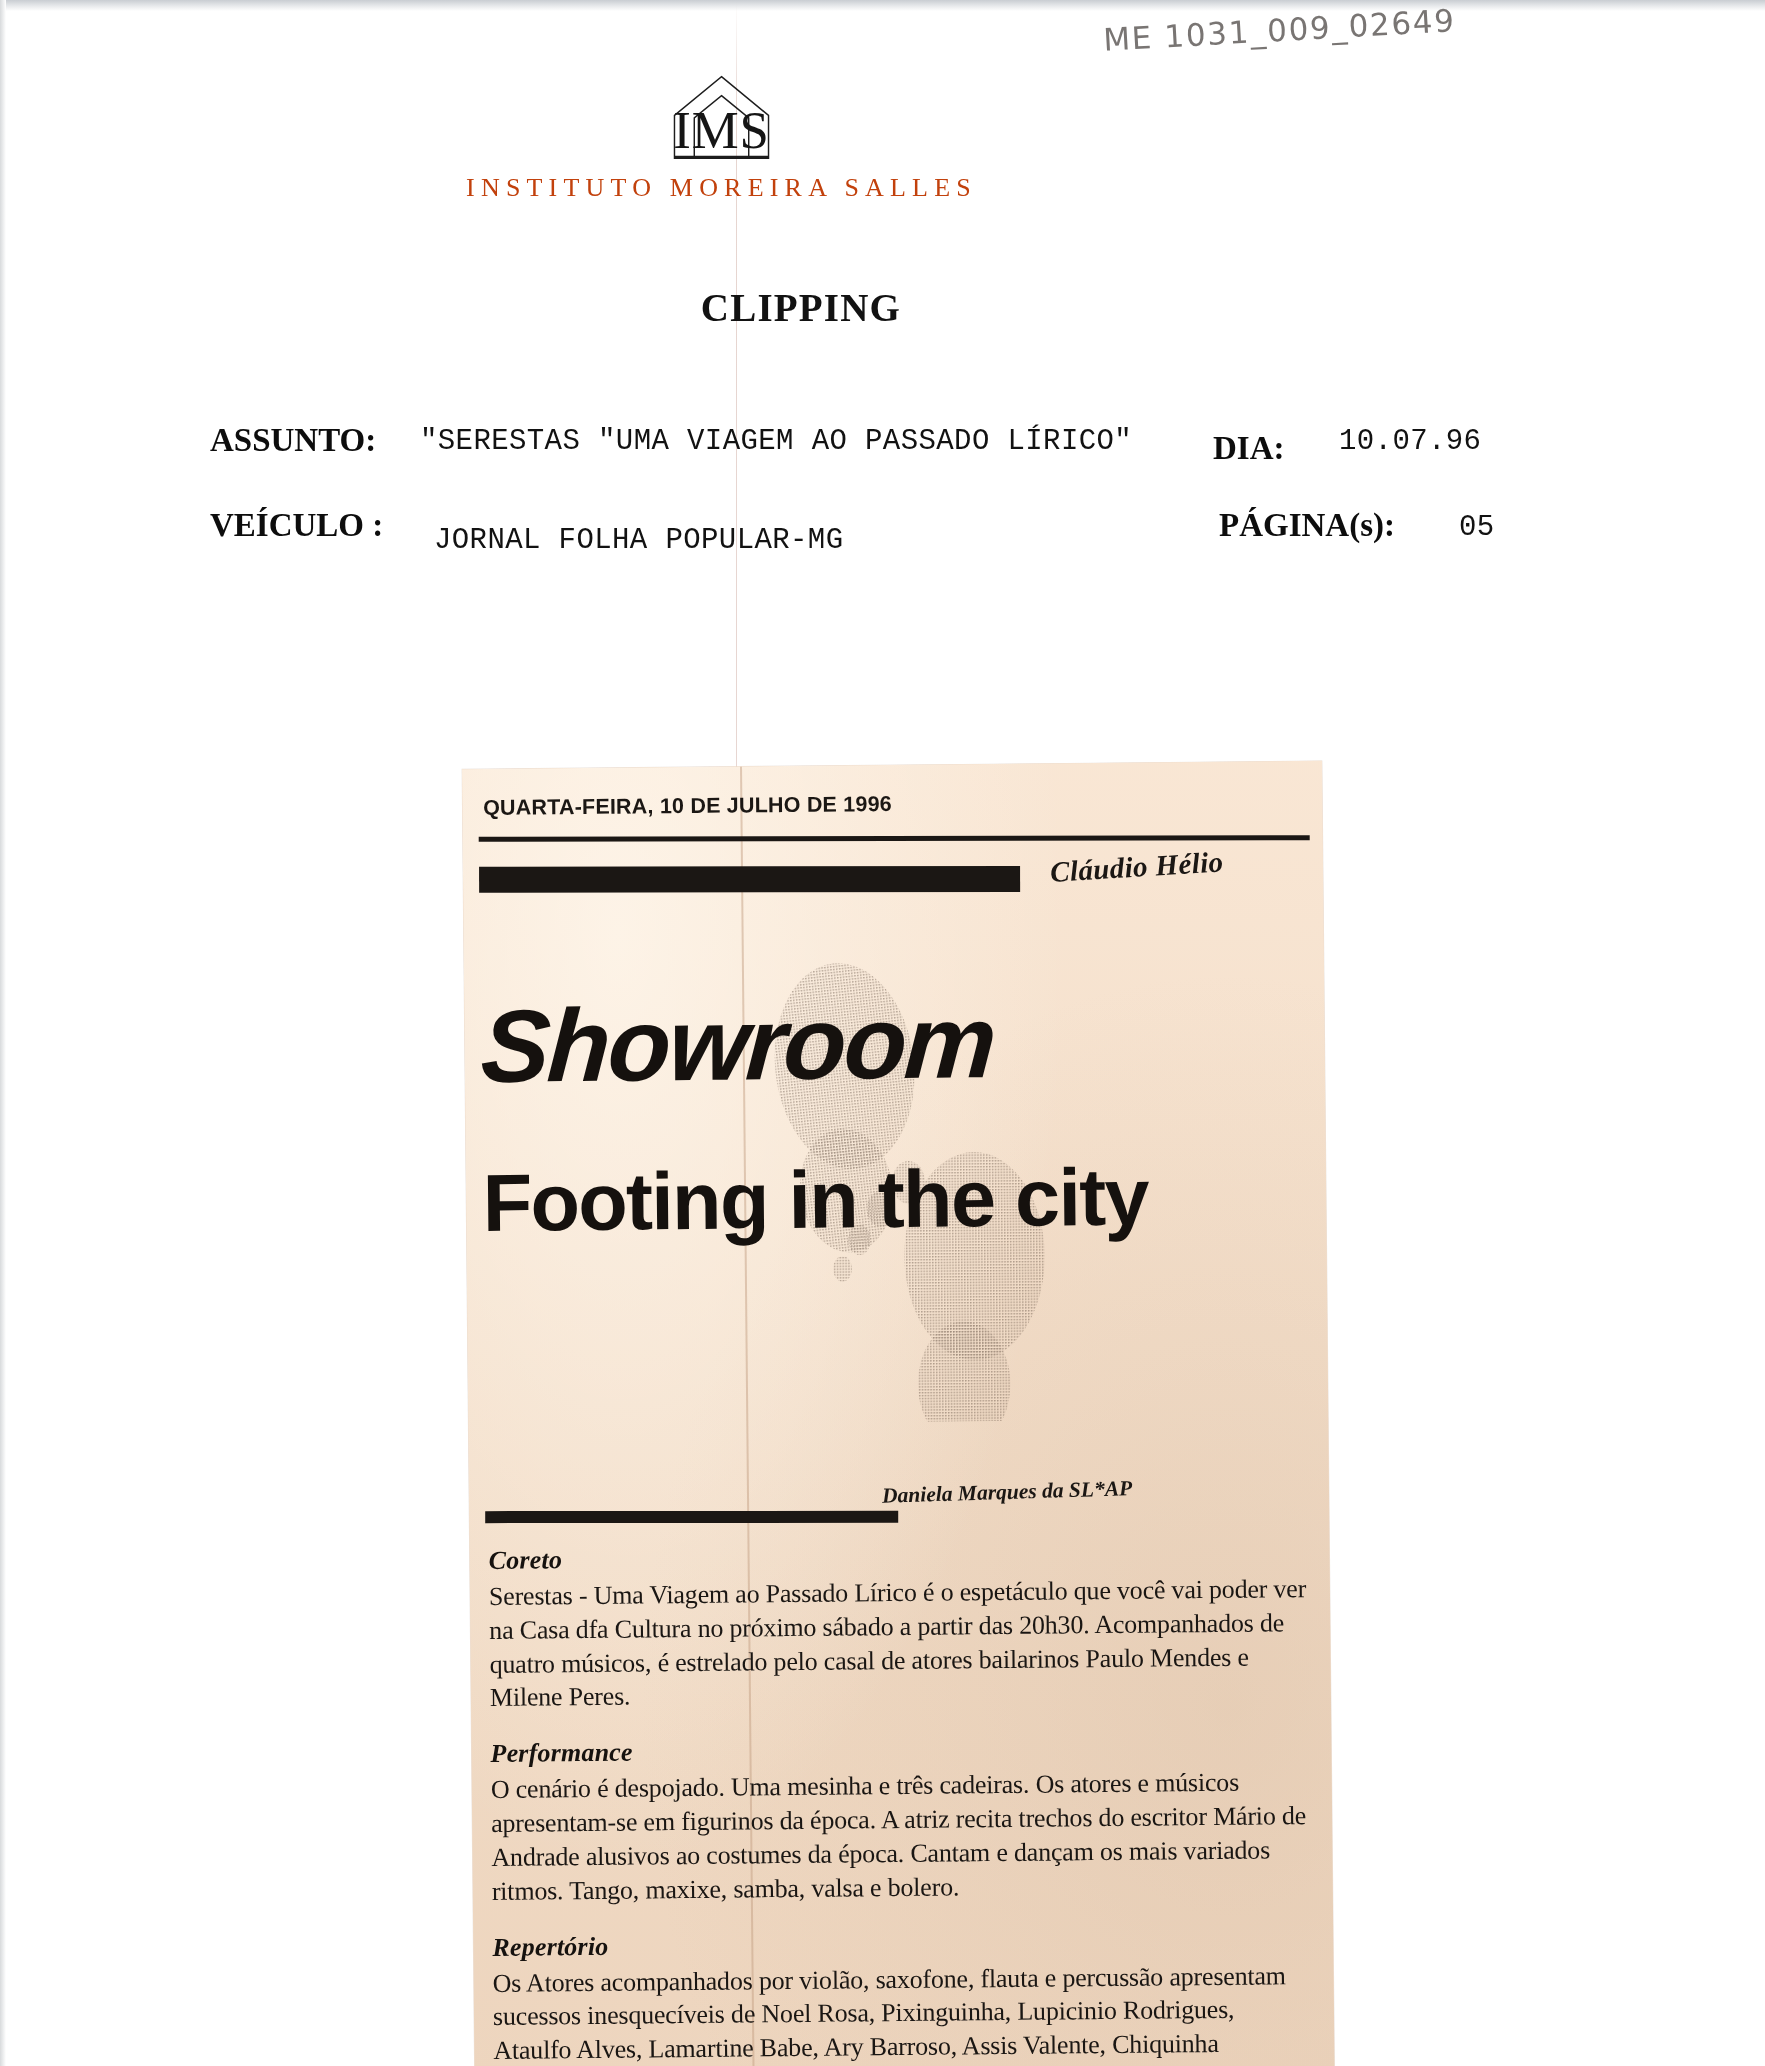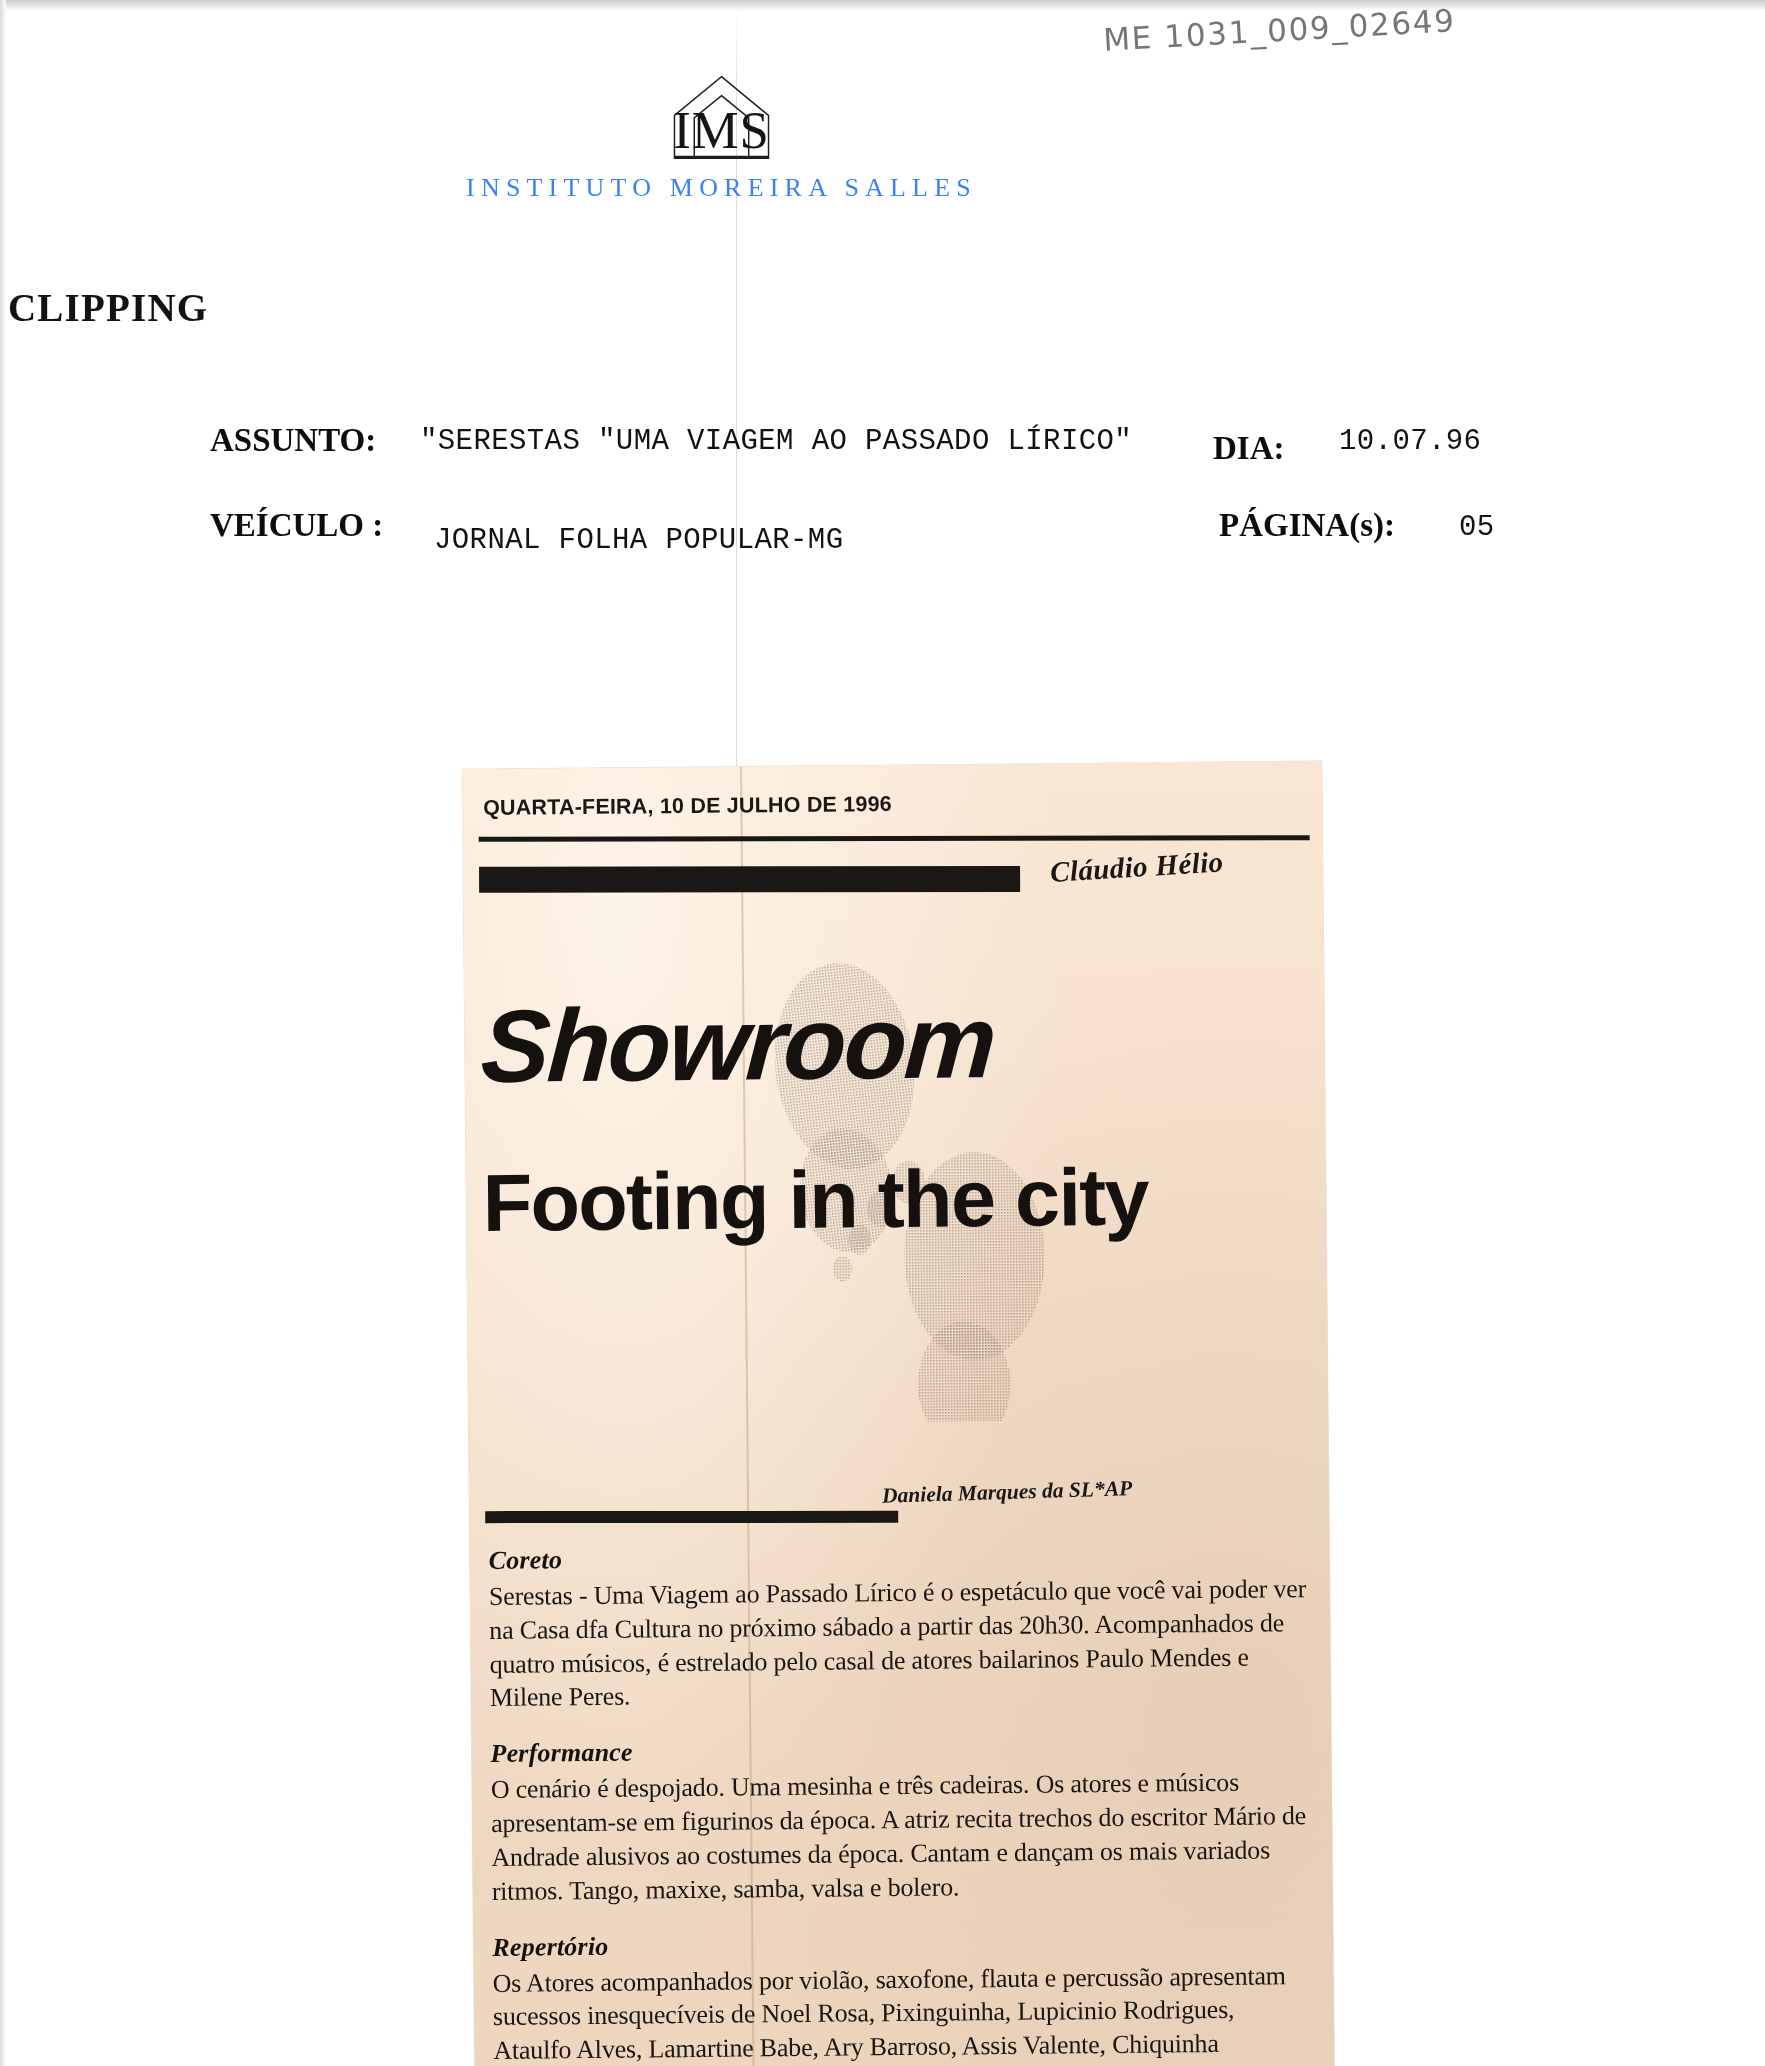"INSTITUTO MOREIRA SALLES" #institute-name { color: #3b82f6 -> #c2410c }
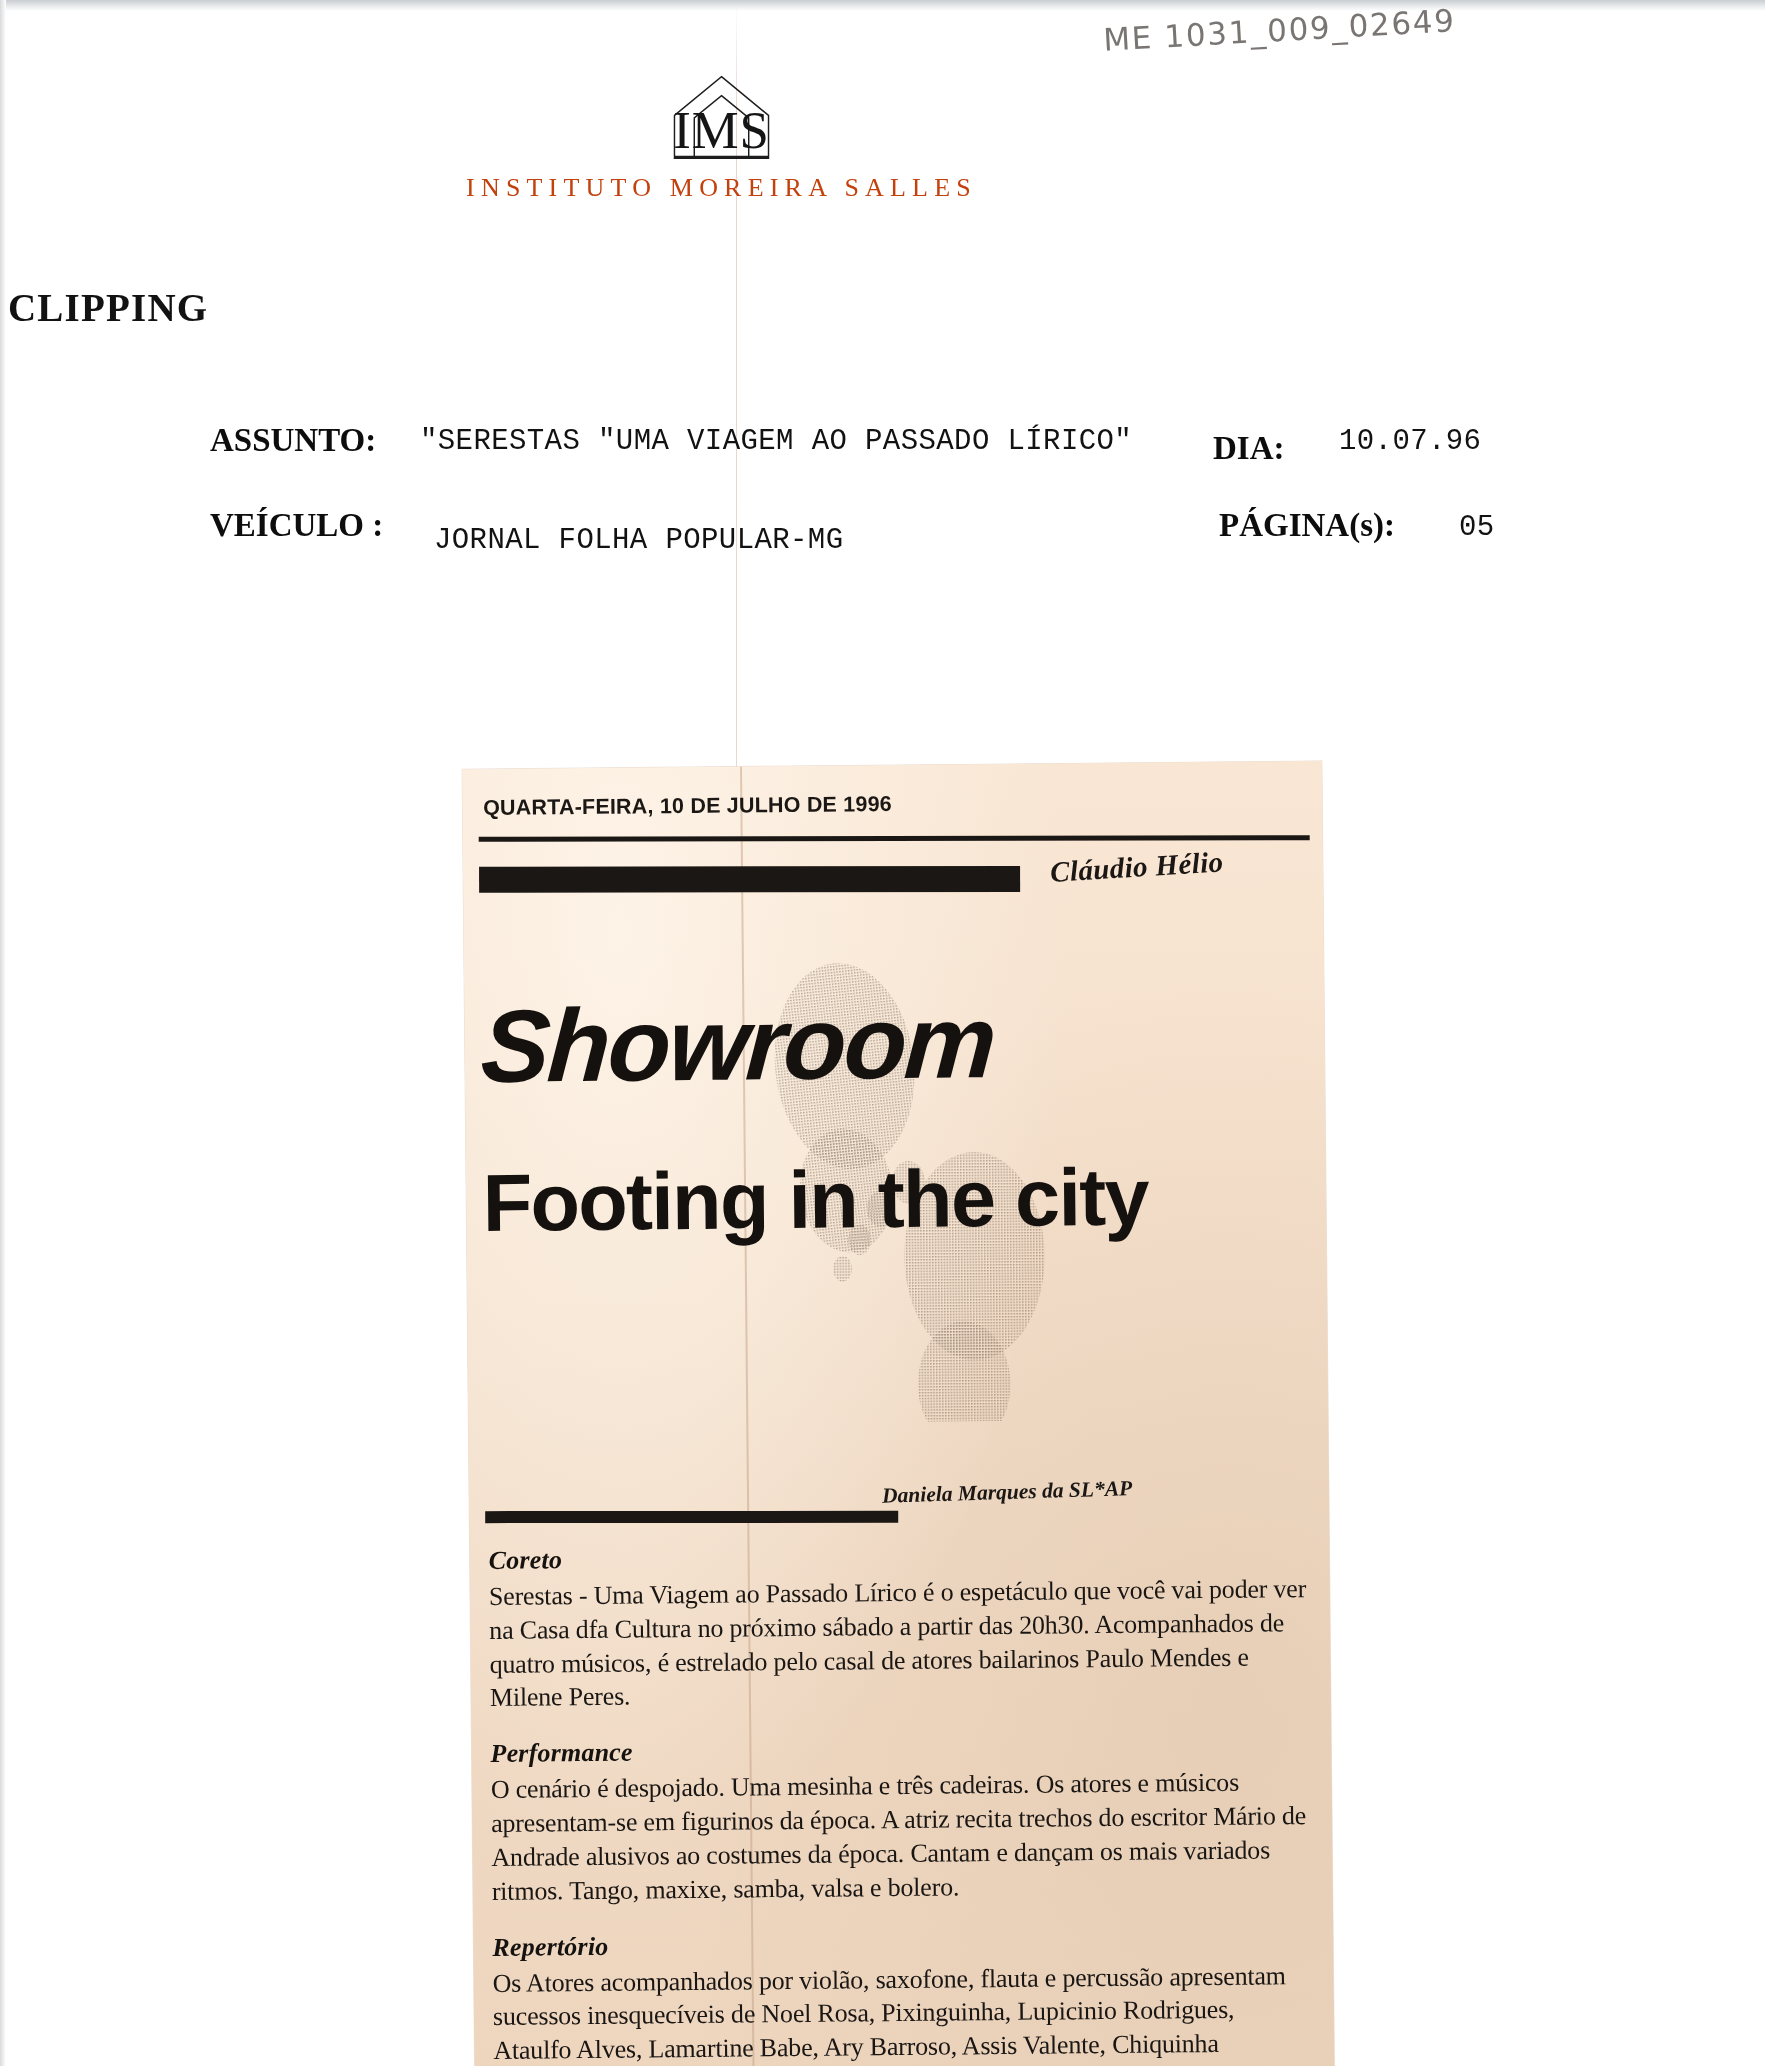"CLIPPING" #clipping-title { left: 8px -> 16px; text-align: none -> center }
